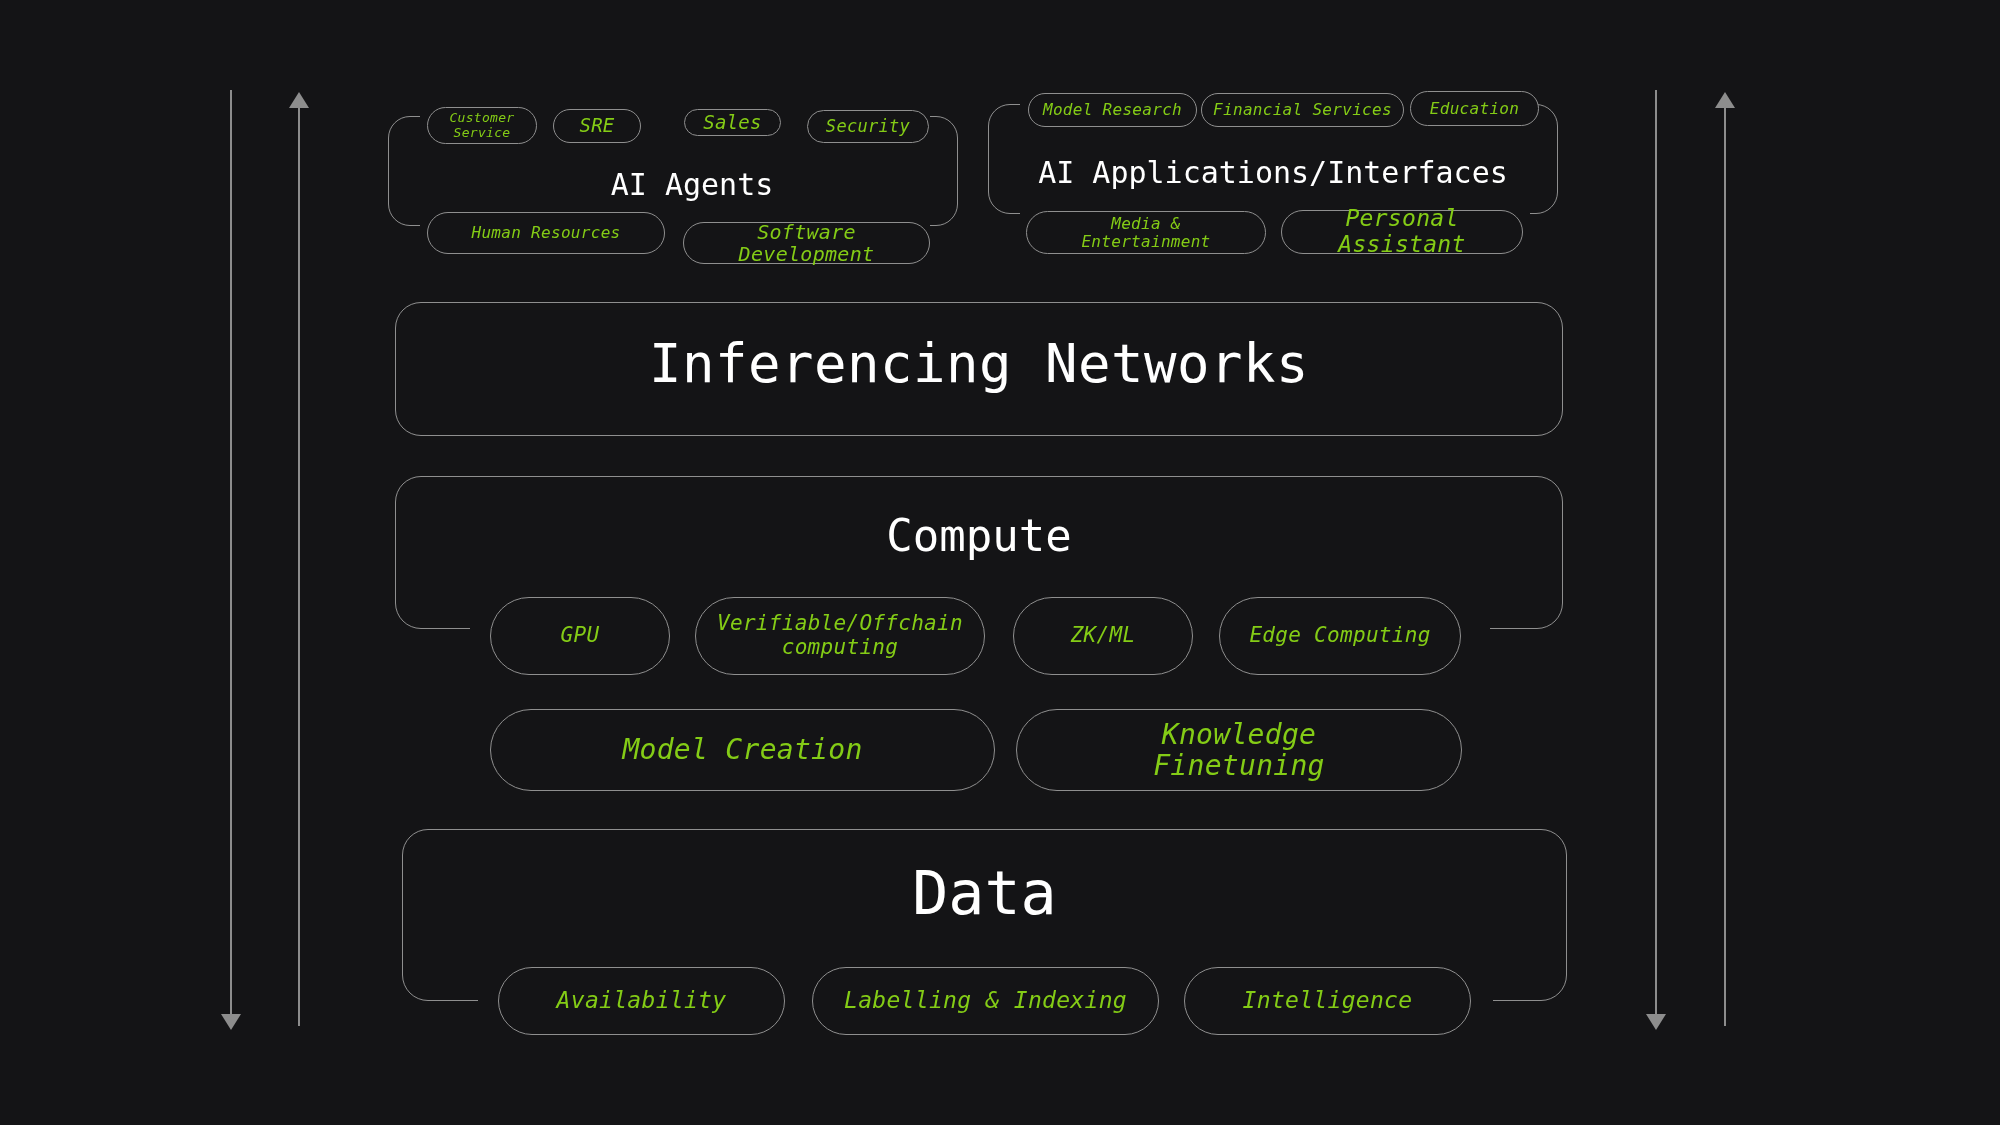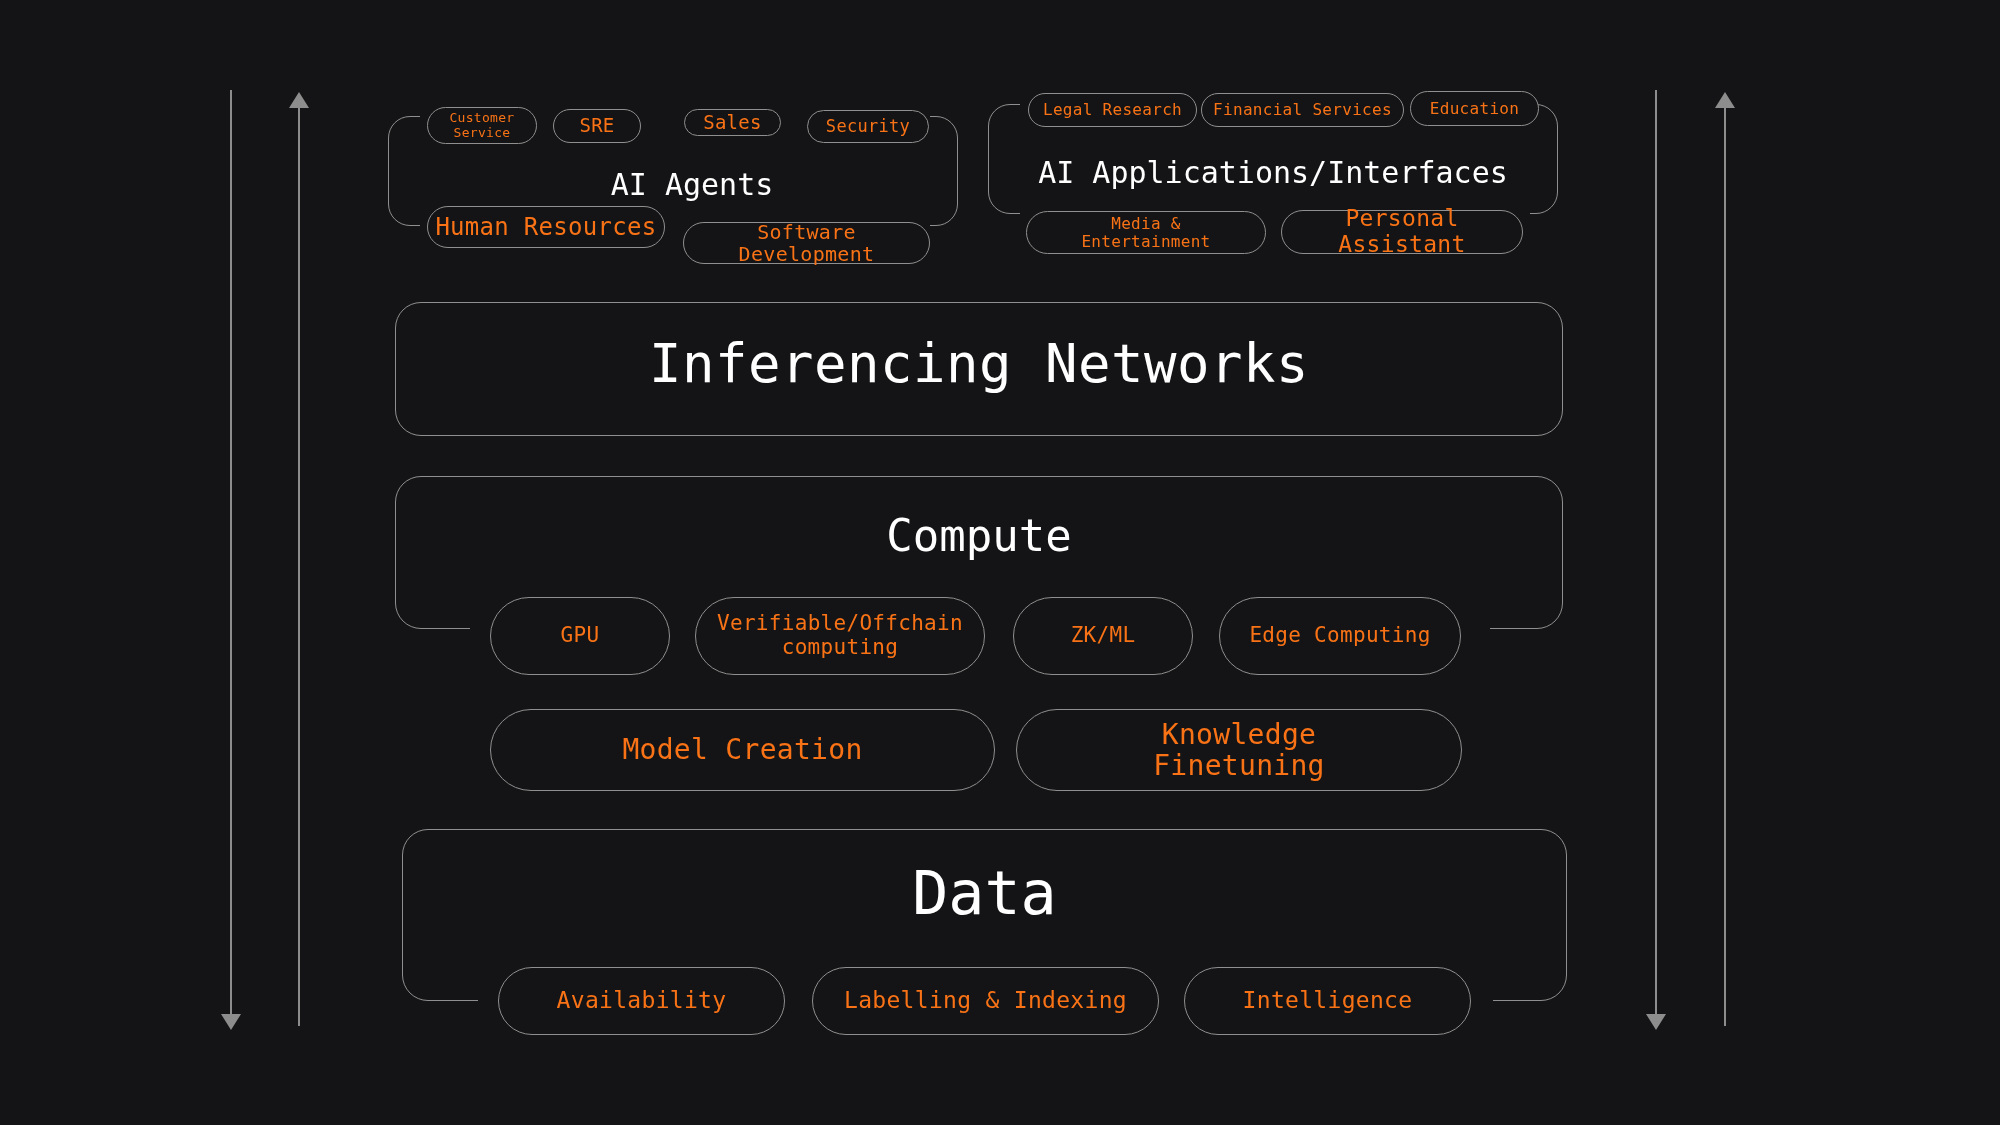"Customer" .pill { color: #f97316 -> #84cc16; font-style: none -> italic }
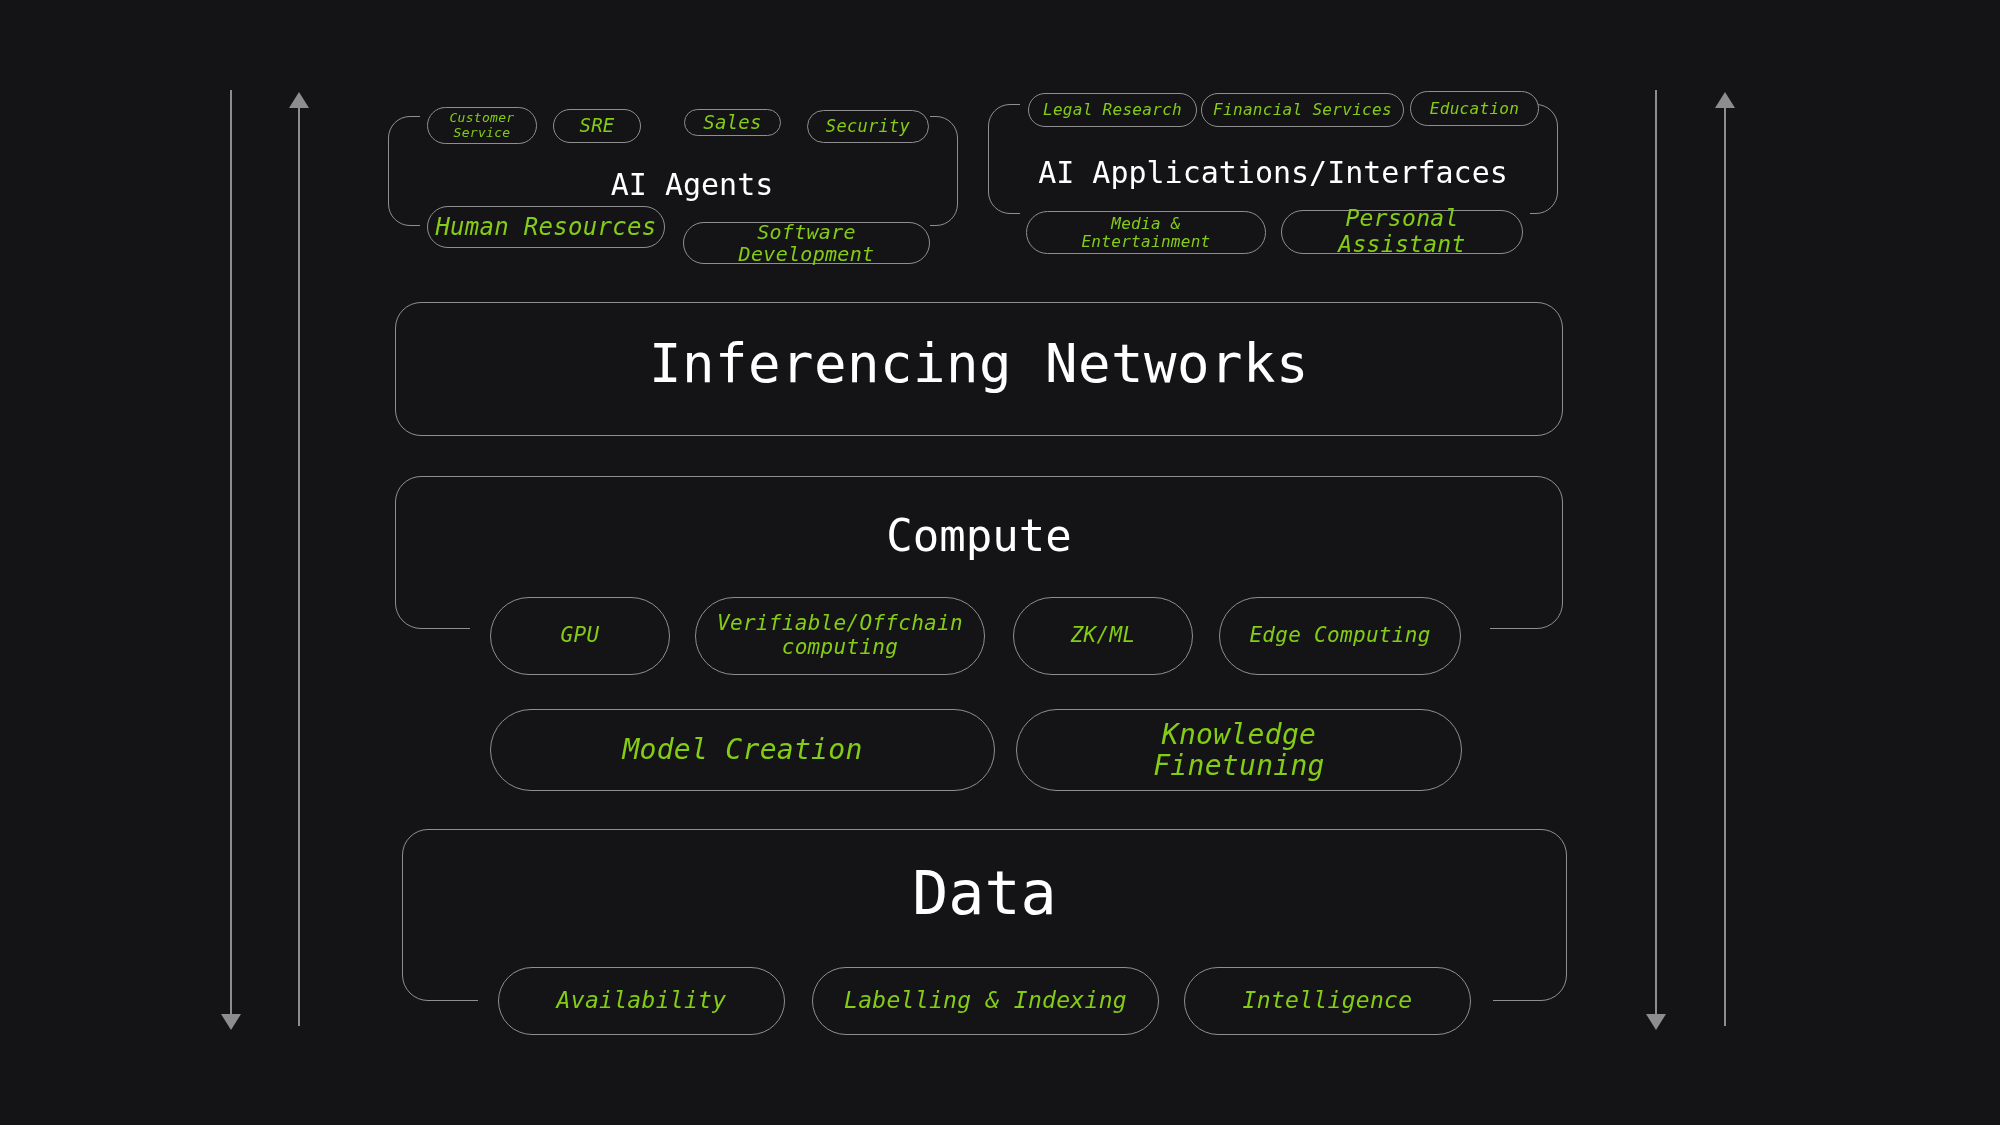"Legal Research" div.pill { text: Legal -> Model }
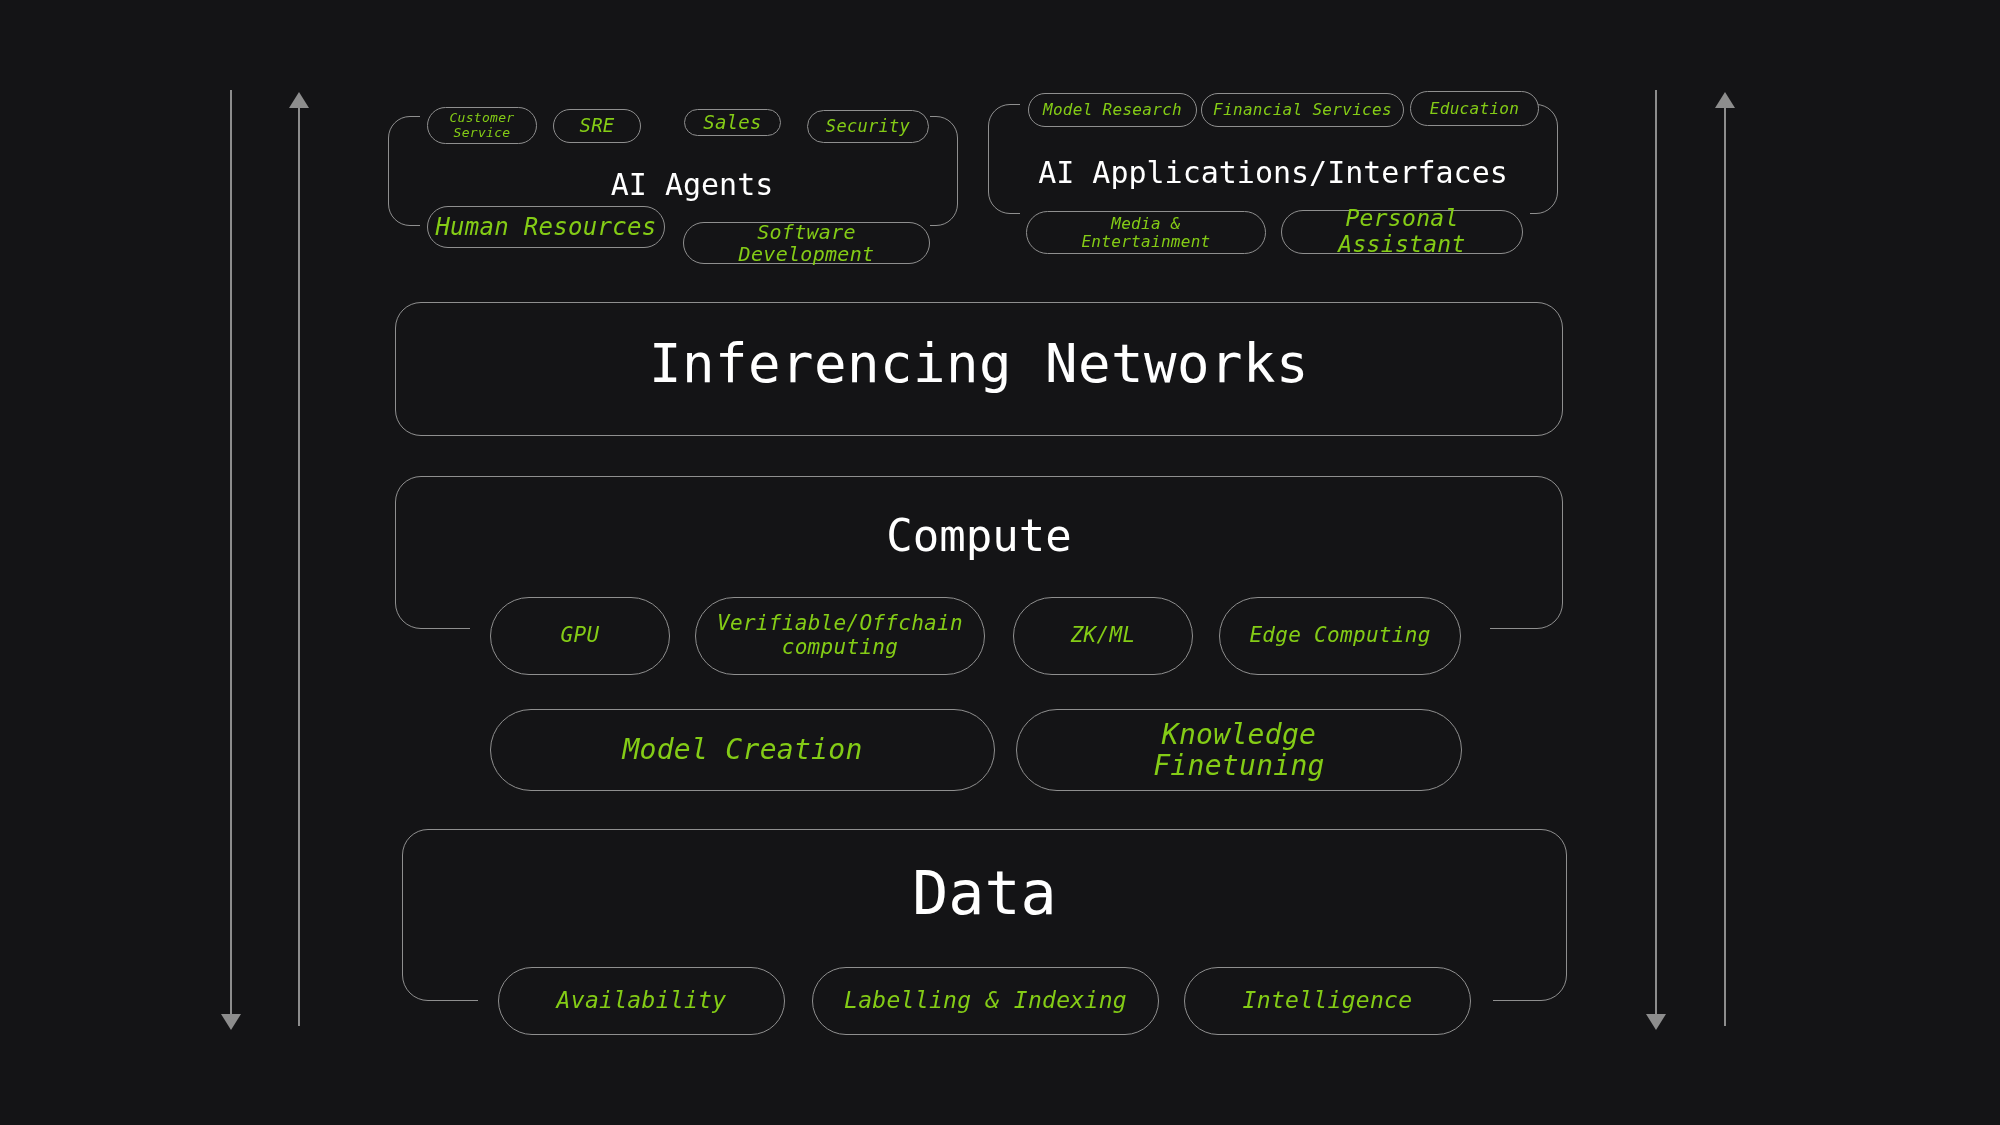"Human Resources" div.pill { font-size: 24px -> 16px; top: 206px -> 212px }
